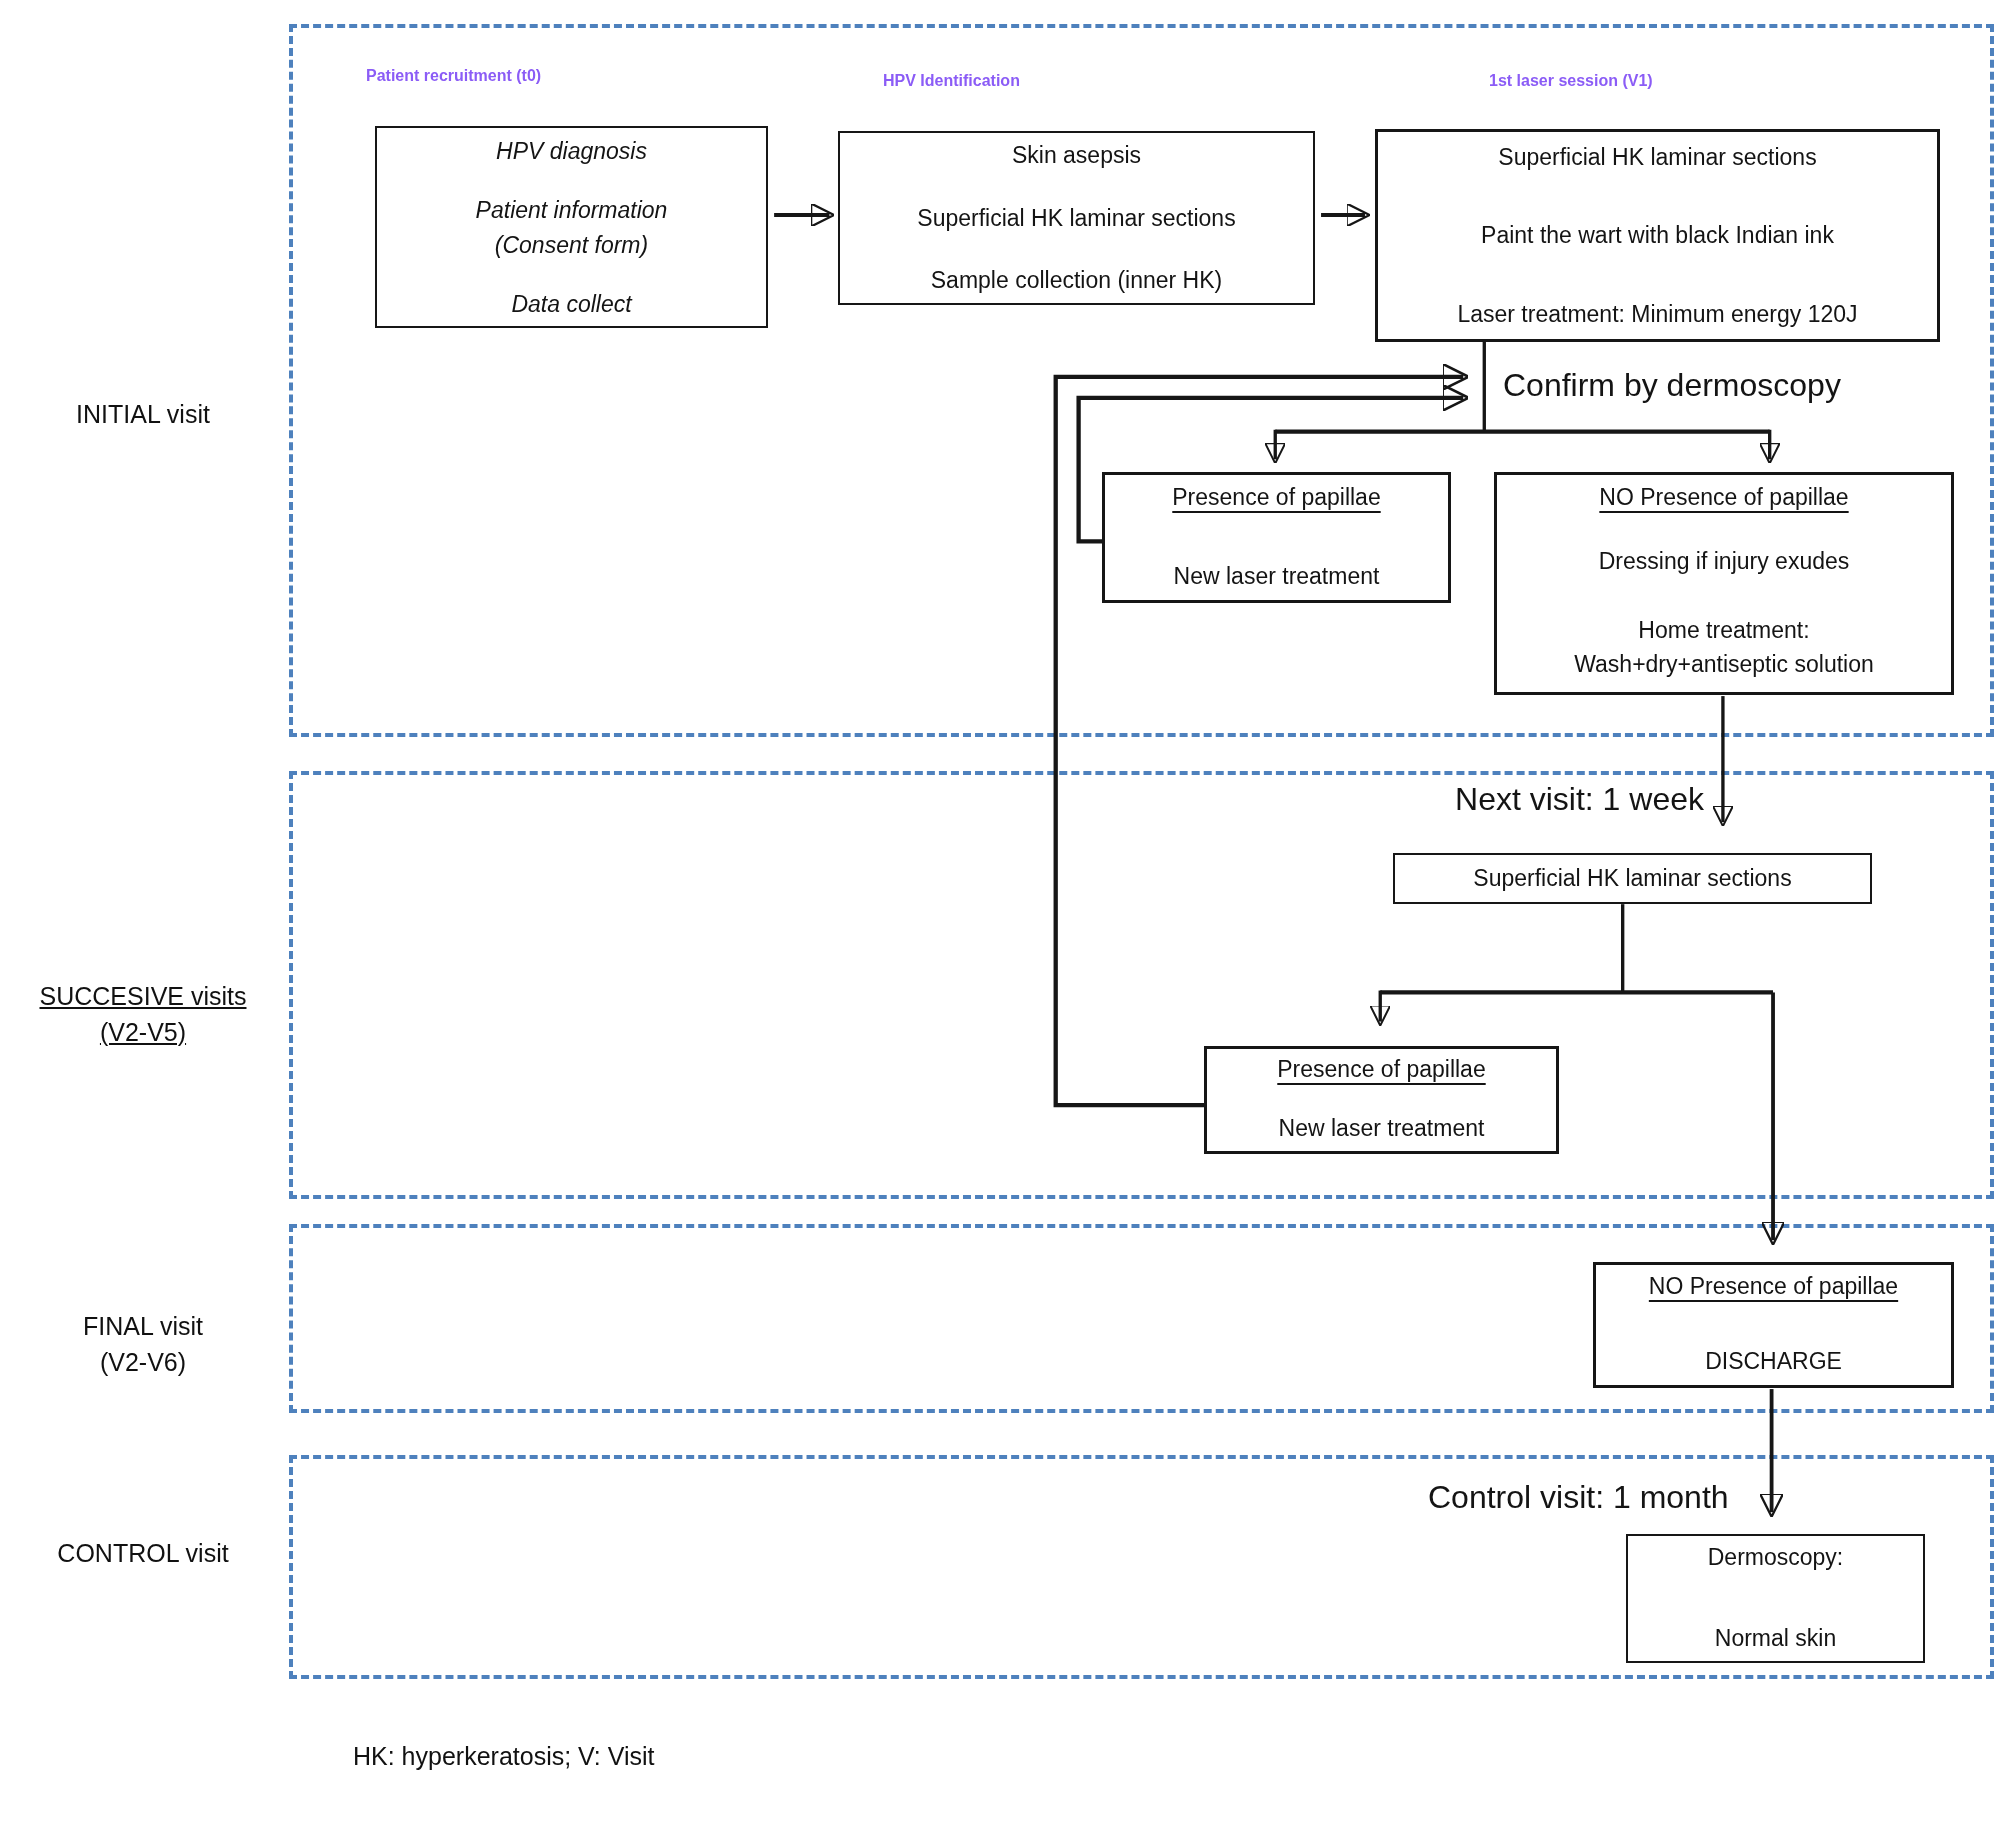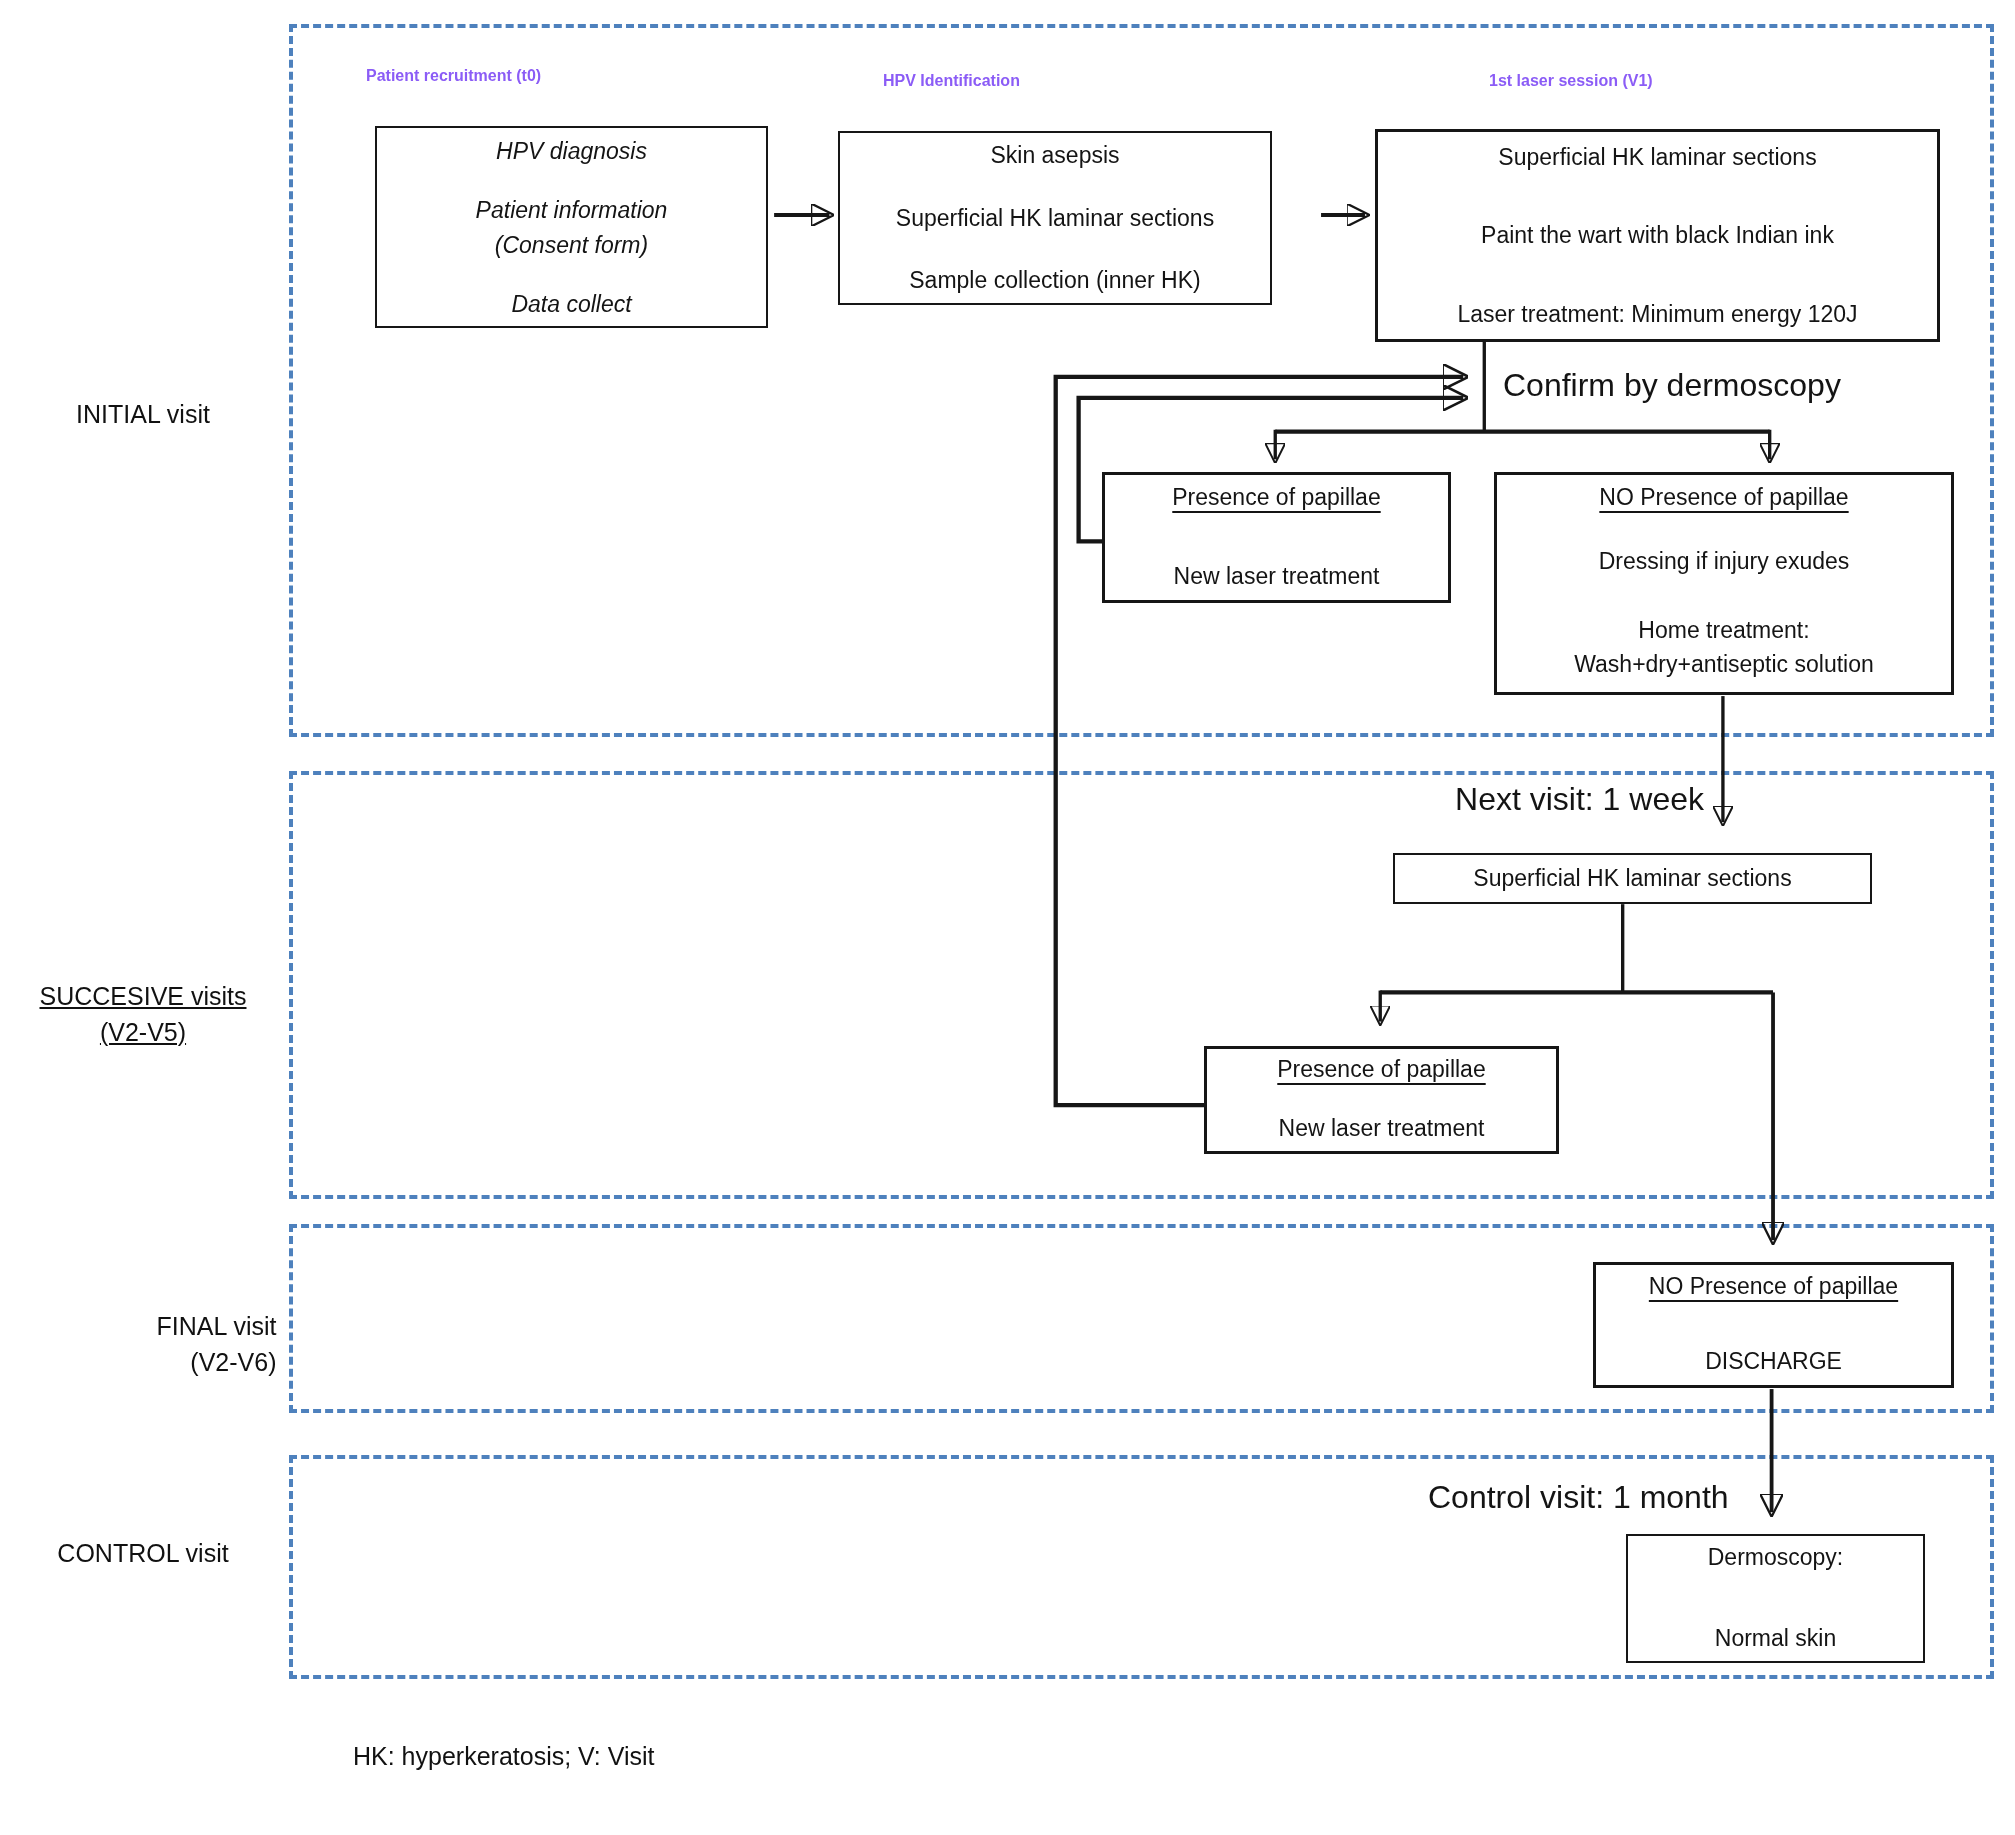"Skin asepsis" #box-identification { width: 434px -> 477px }
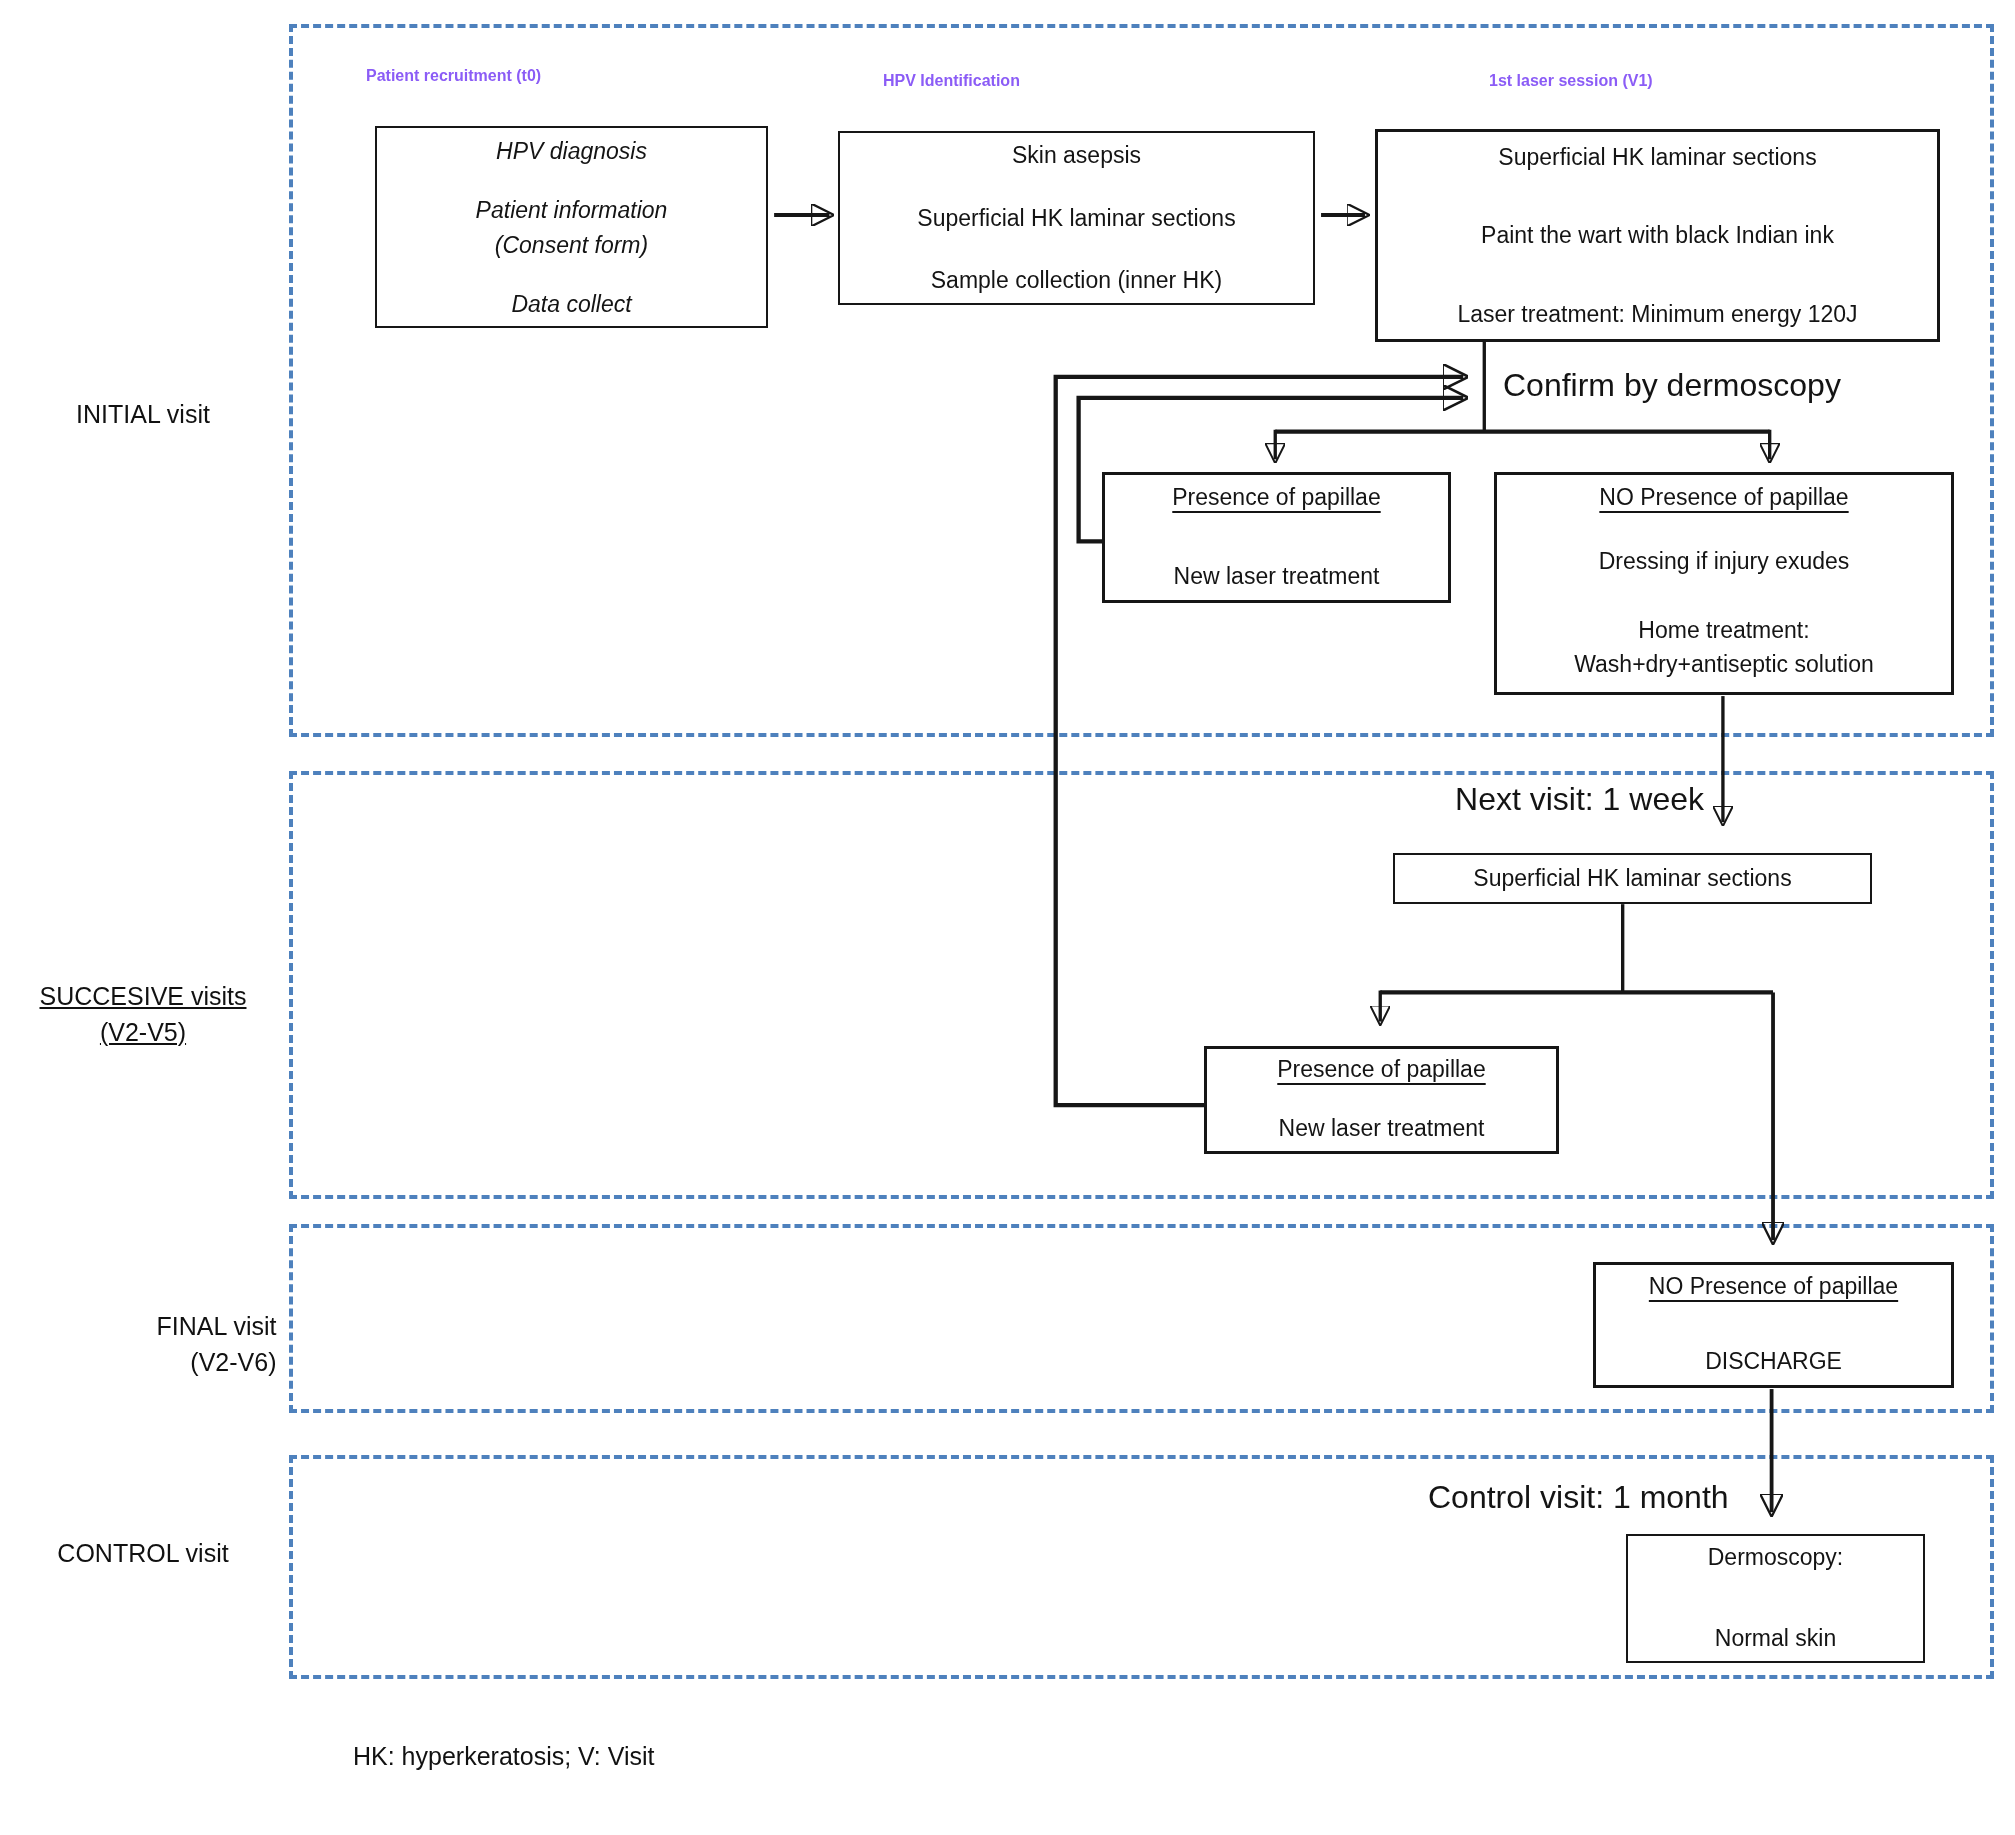"FINAL visit" #lbl-final { text-align: right -> none }
